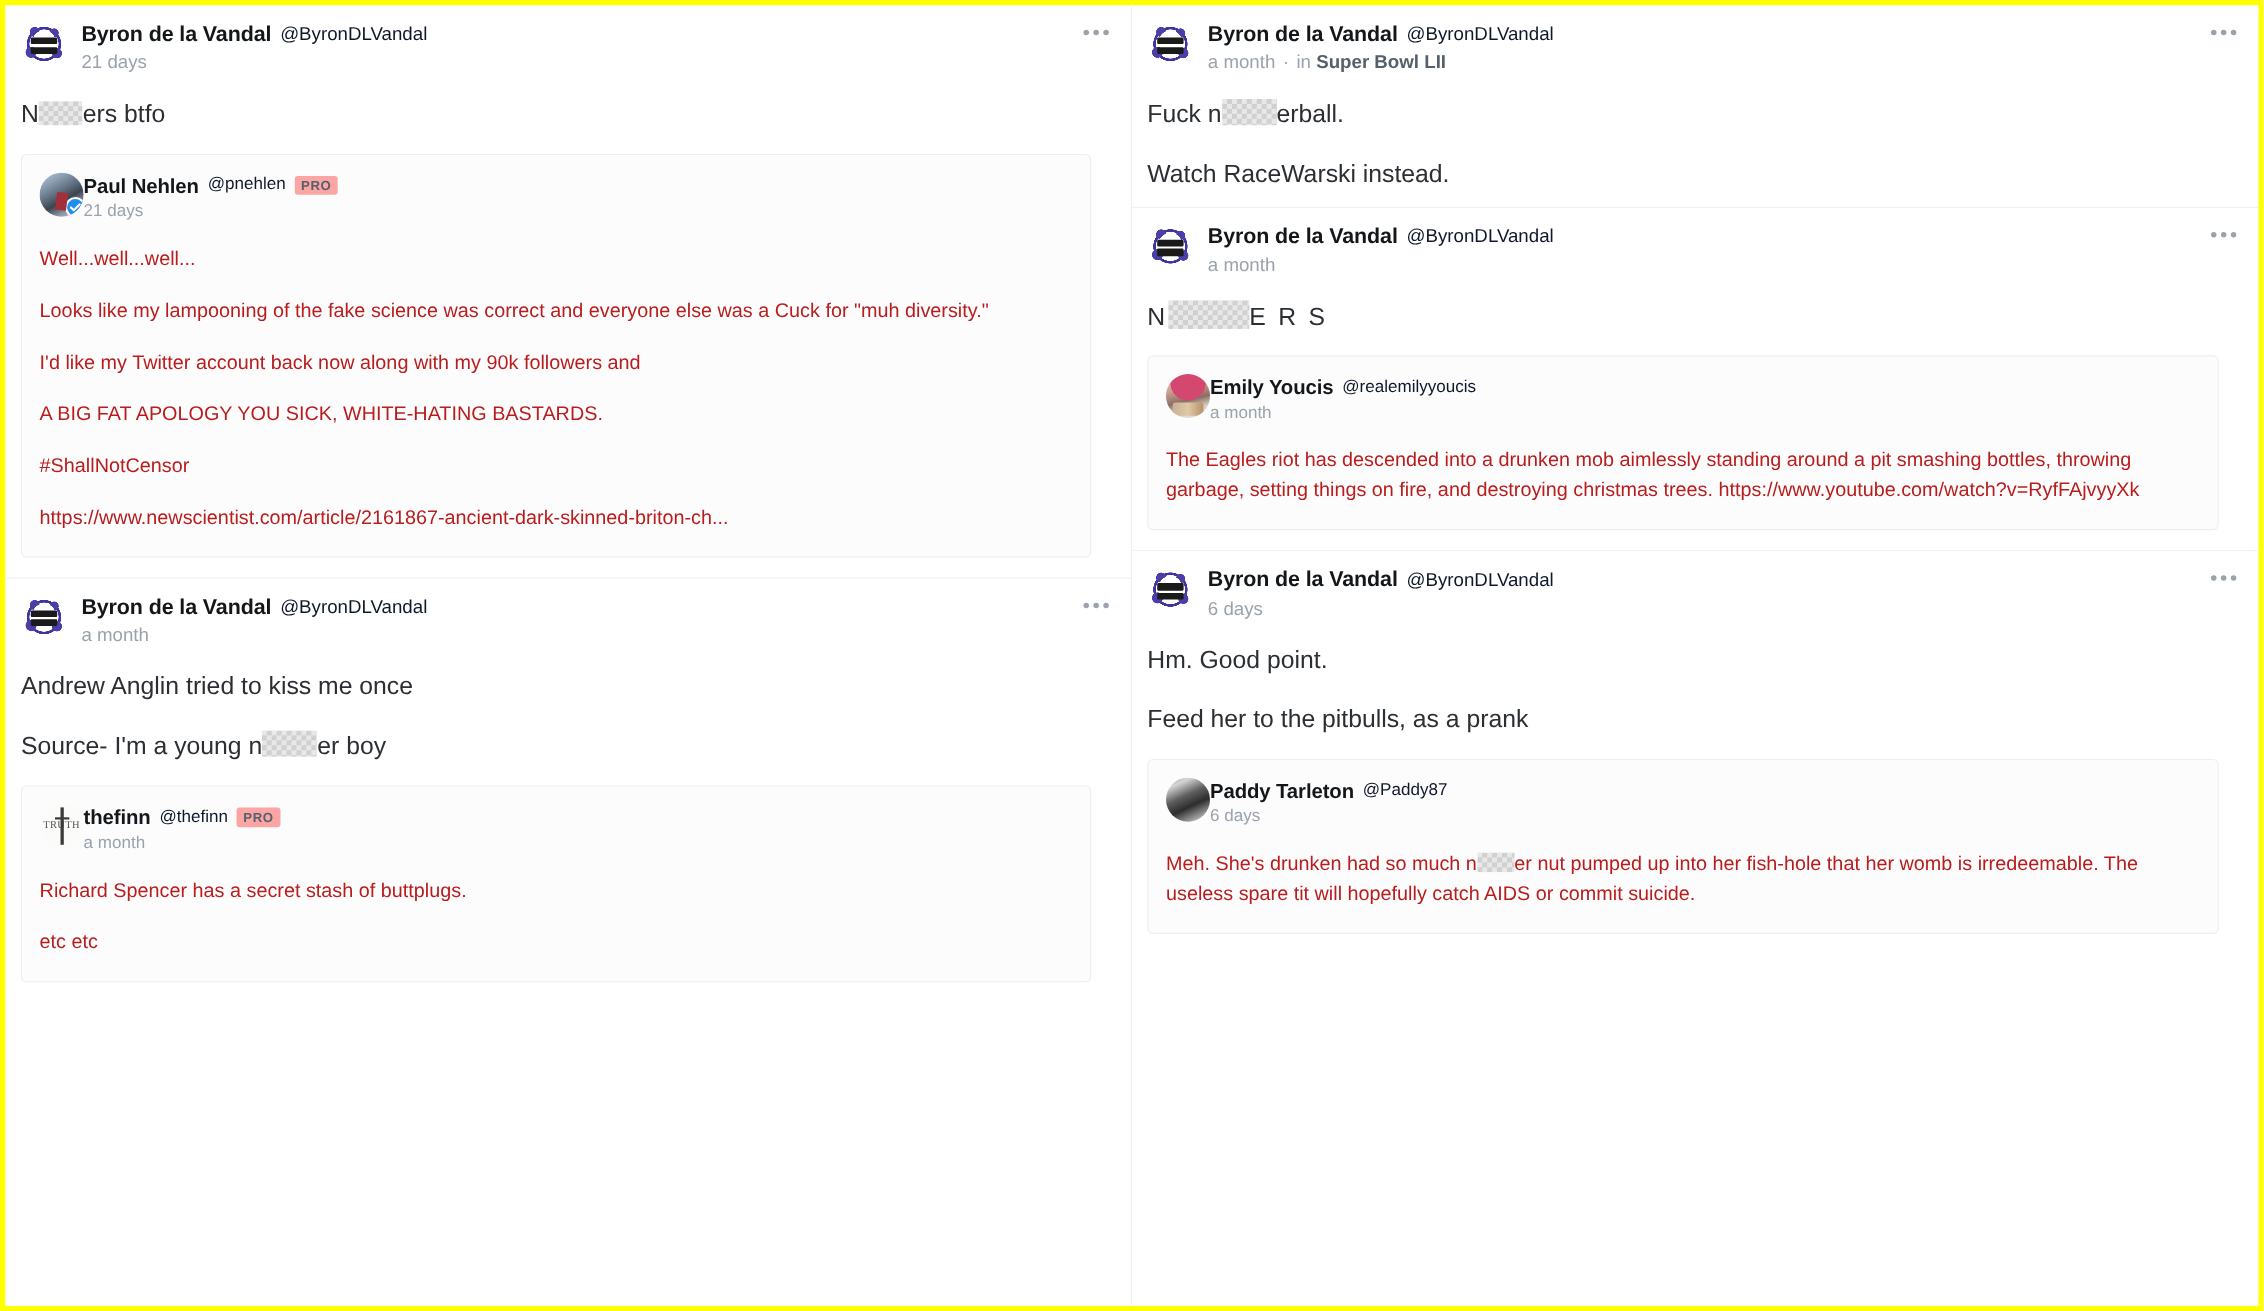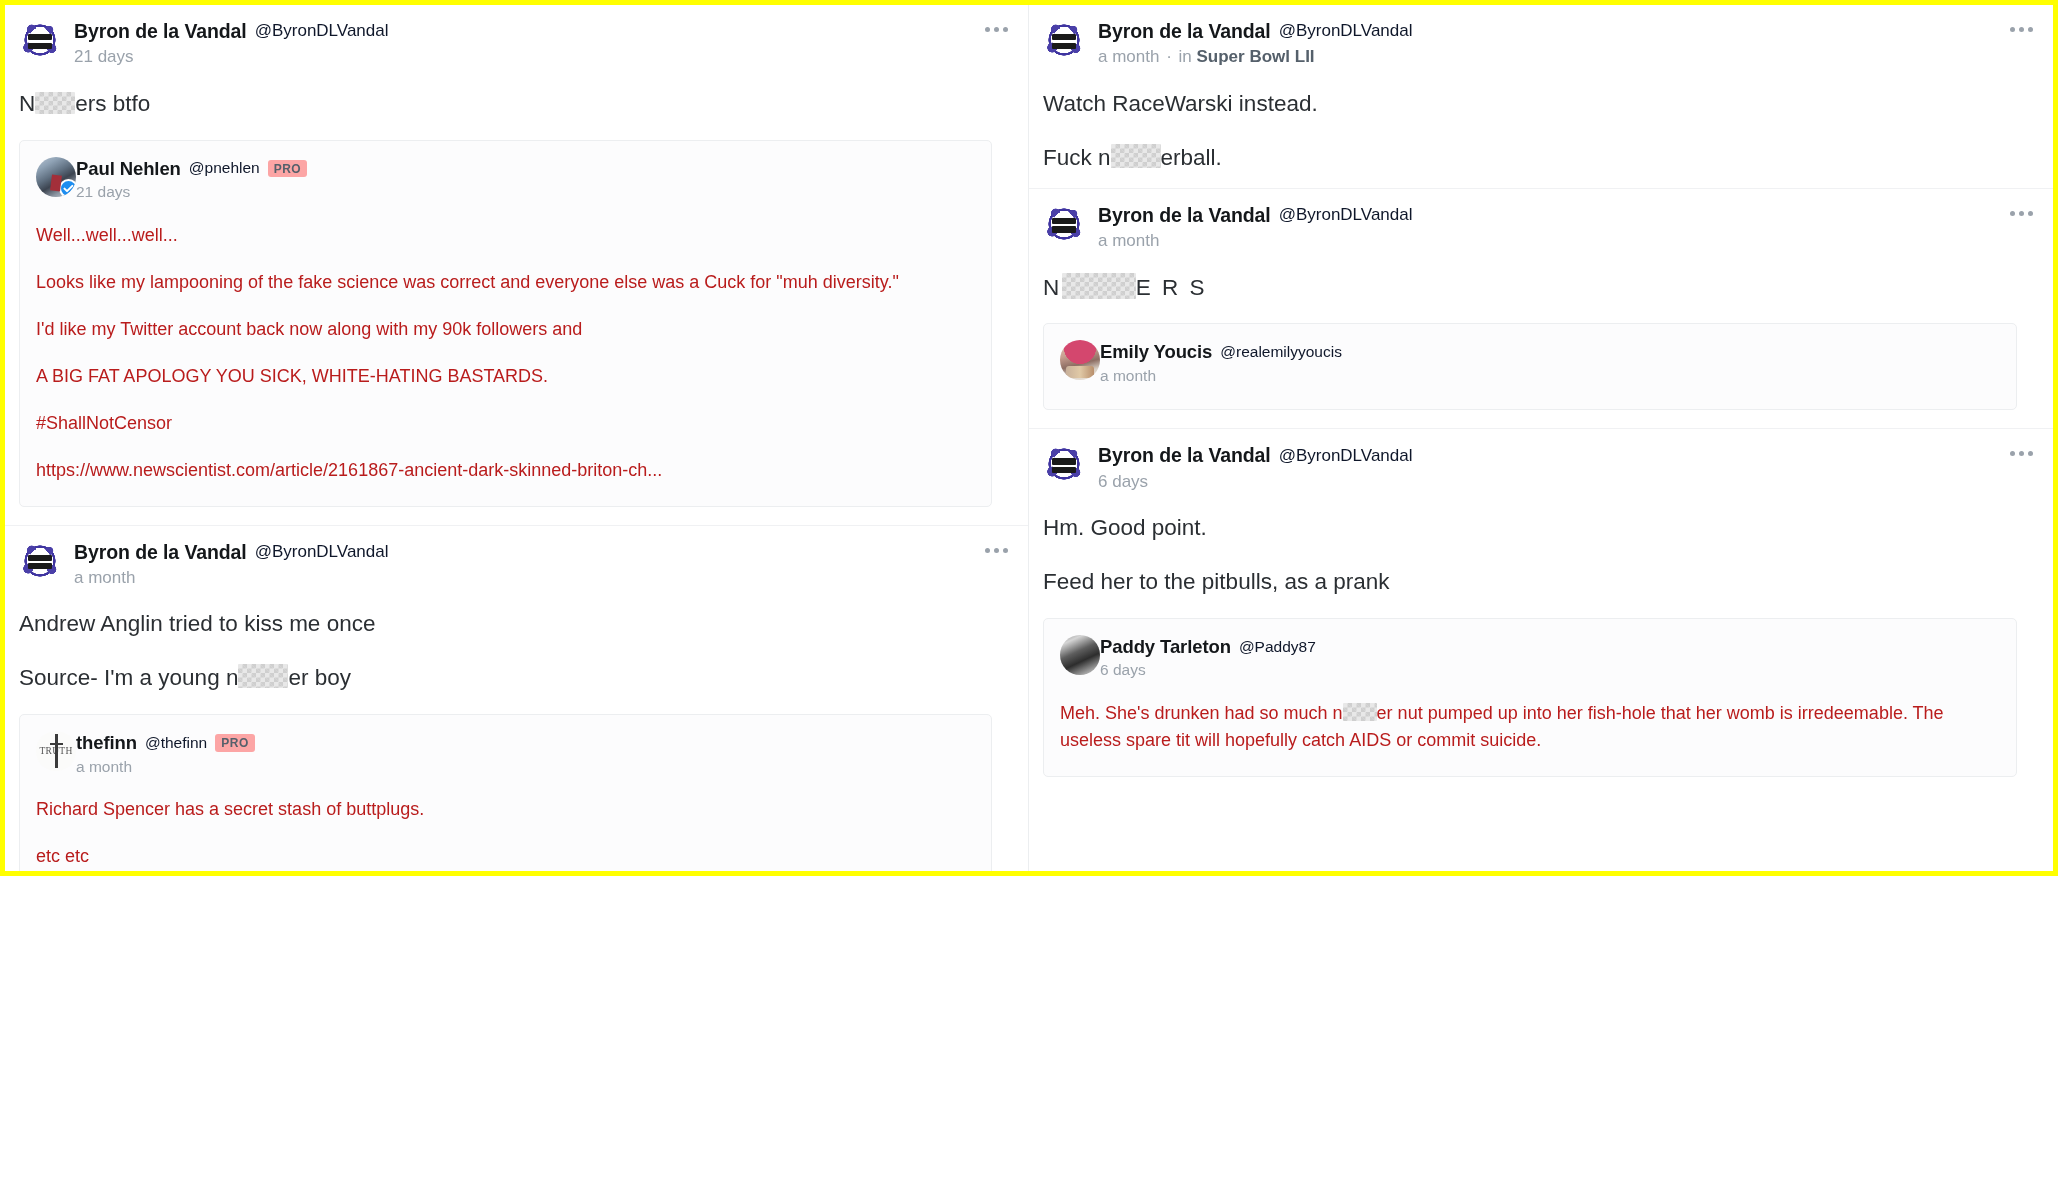"Byron de la Vandal" #screen { height: 876px -> 1192px }
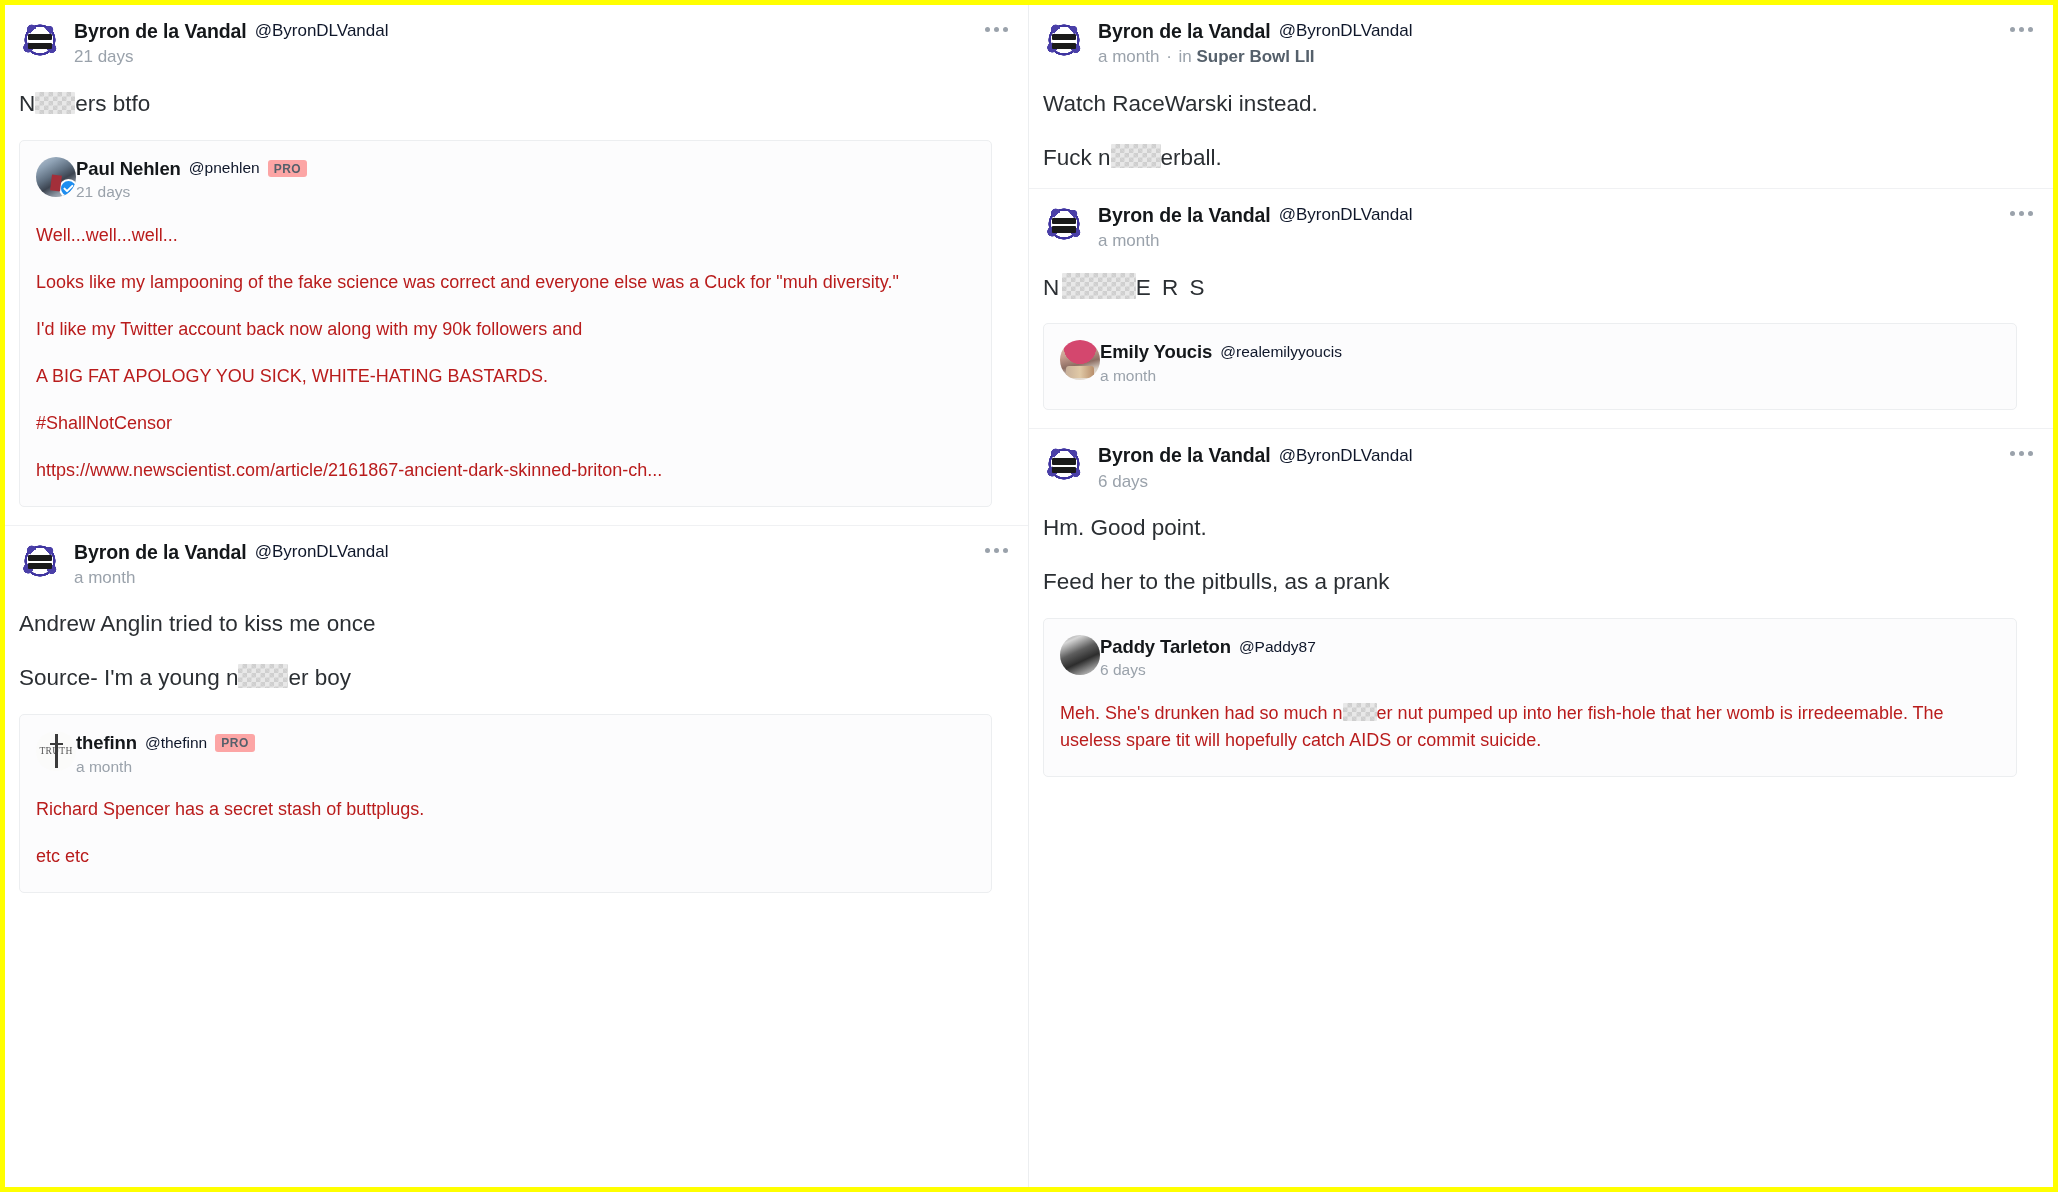"Watch RaceWarski instead." p { order: before "Fuck n erball." -> after "Fuck n erball." }
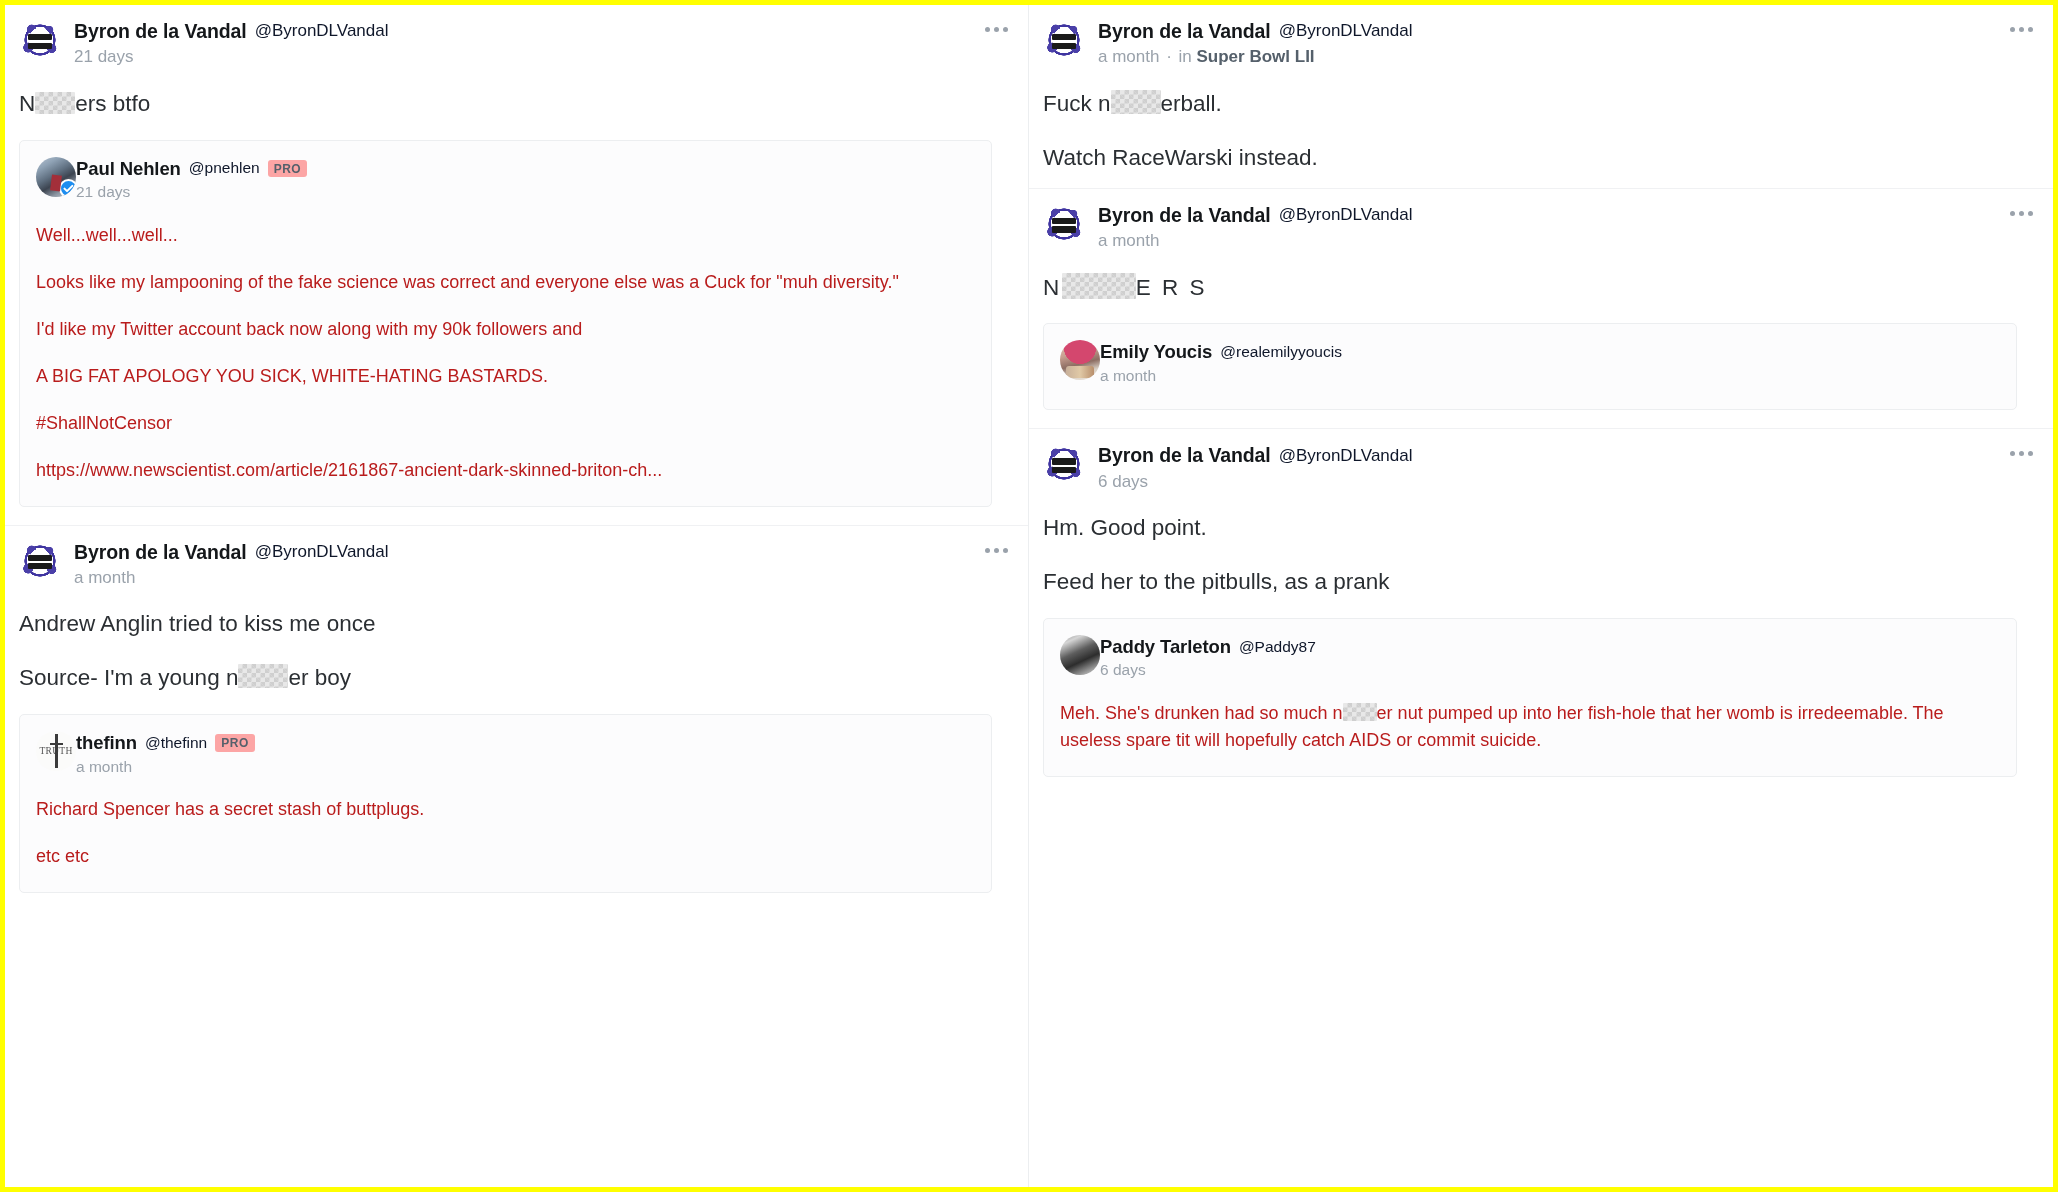"The Eagles riot has descended" div.quote-body { html: none -> <div> <p>The Eagles riot has descended into a drunken mob aimlessly standing around a pit smashing bottles, throwing garbage, setting things on fire, and destroying christmas trees. https://www.youtube.com/watch?v=RyfFAjvyyXk</p> </div> }
